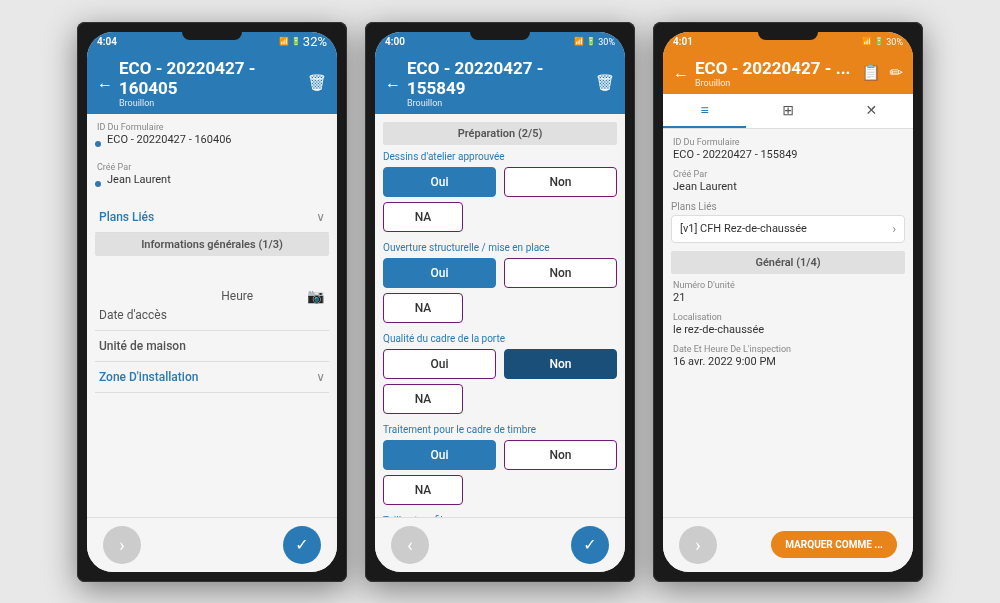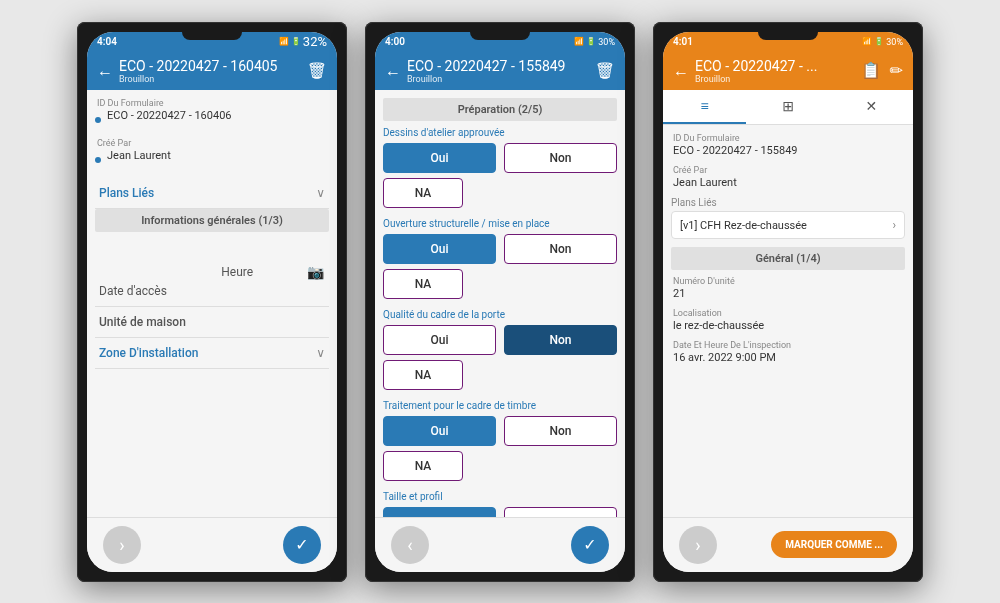"ECO - 20220427 - 160405" .header-title { font-size: 14px -> 17px; font-weight: 400 -> 700 }
